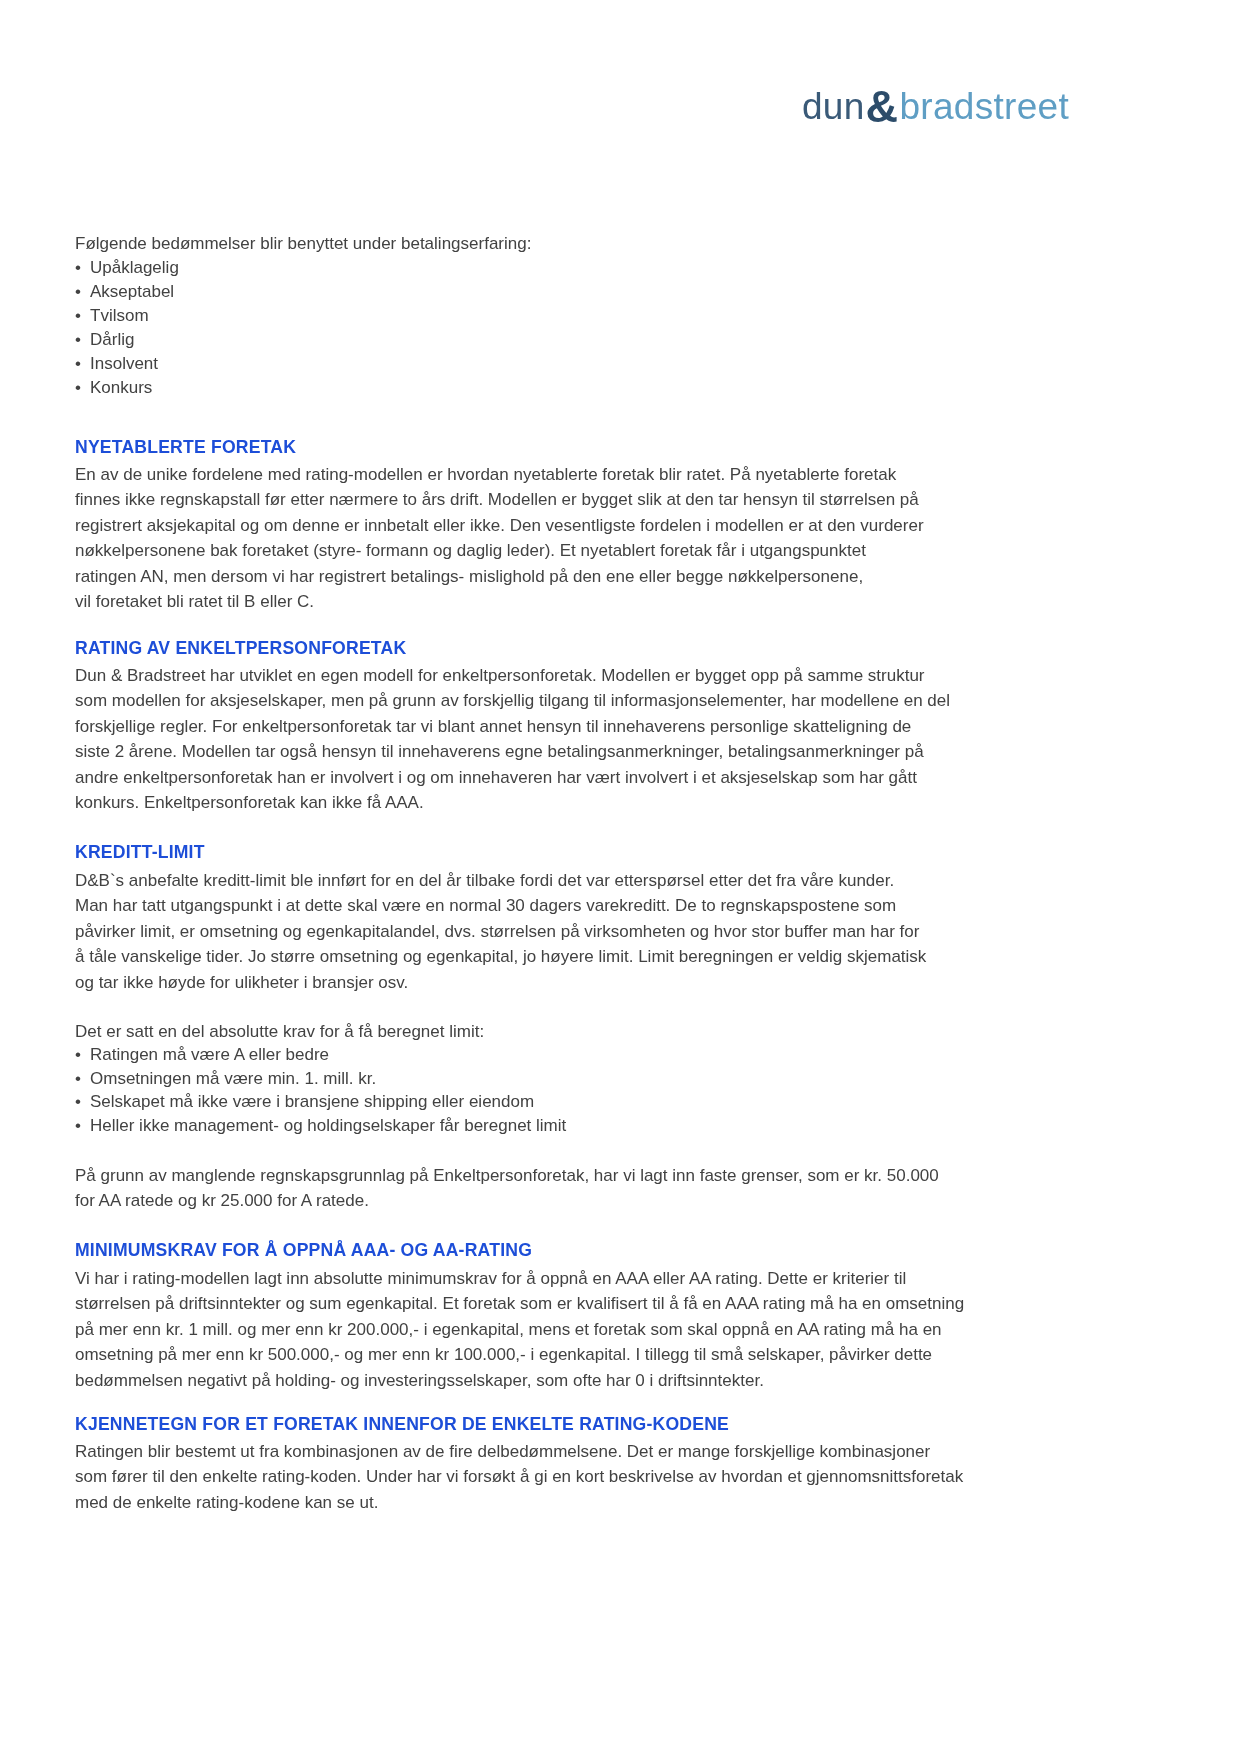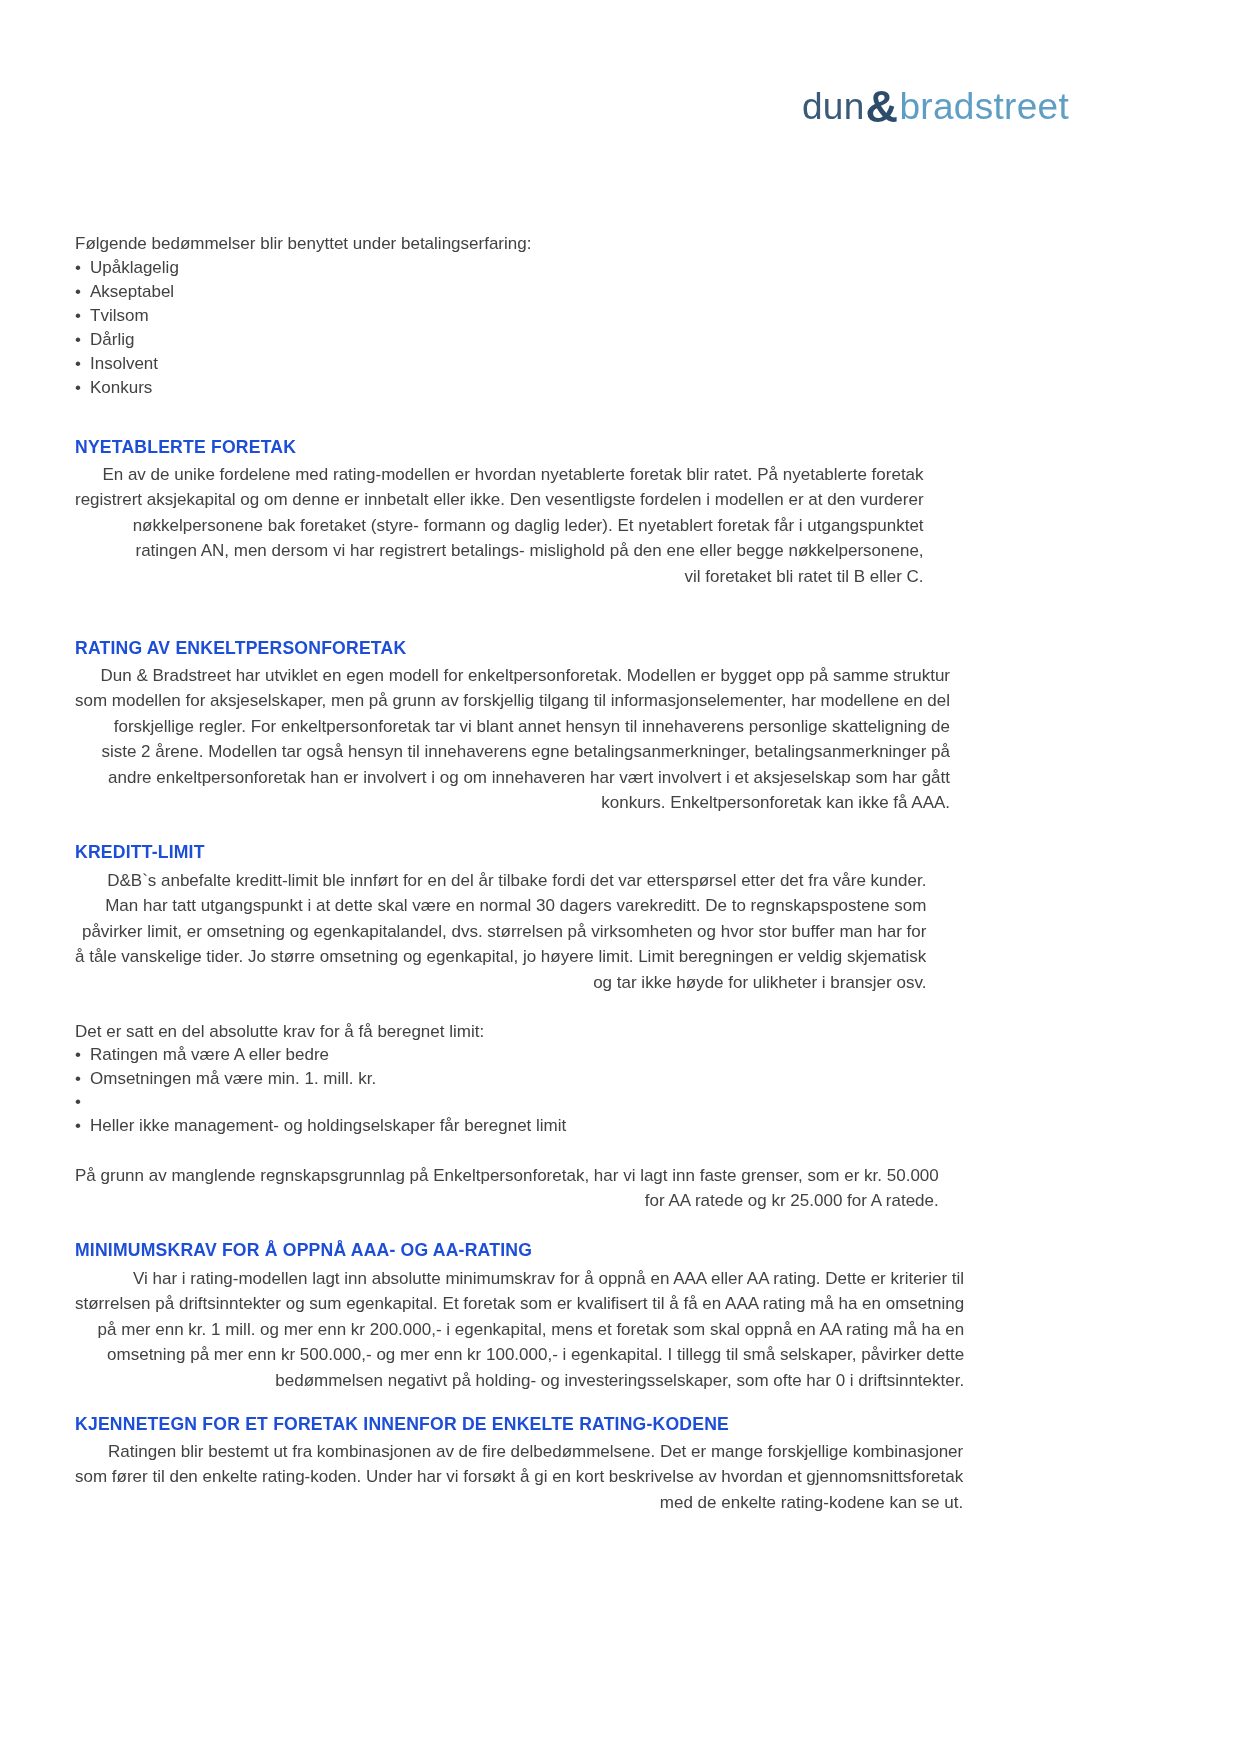"Følgende bedømmelser blir benyttet under" .body-text { text-align: right -> none }
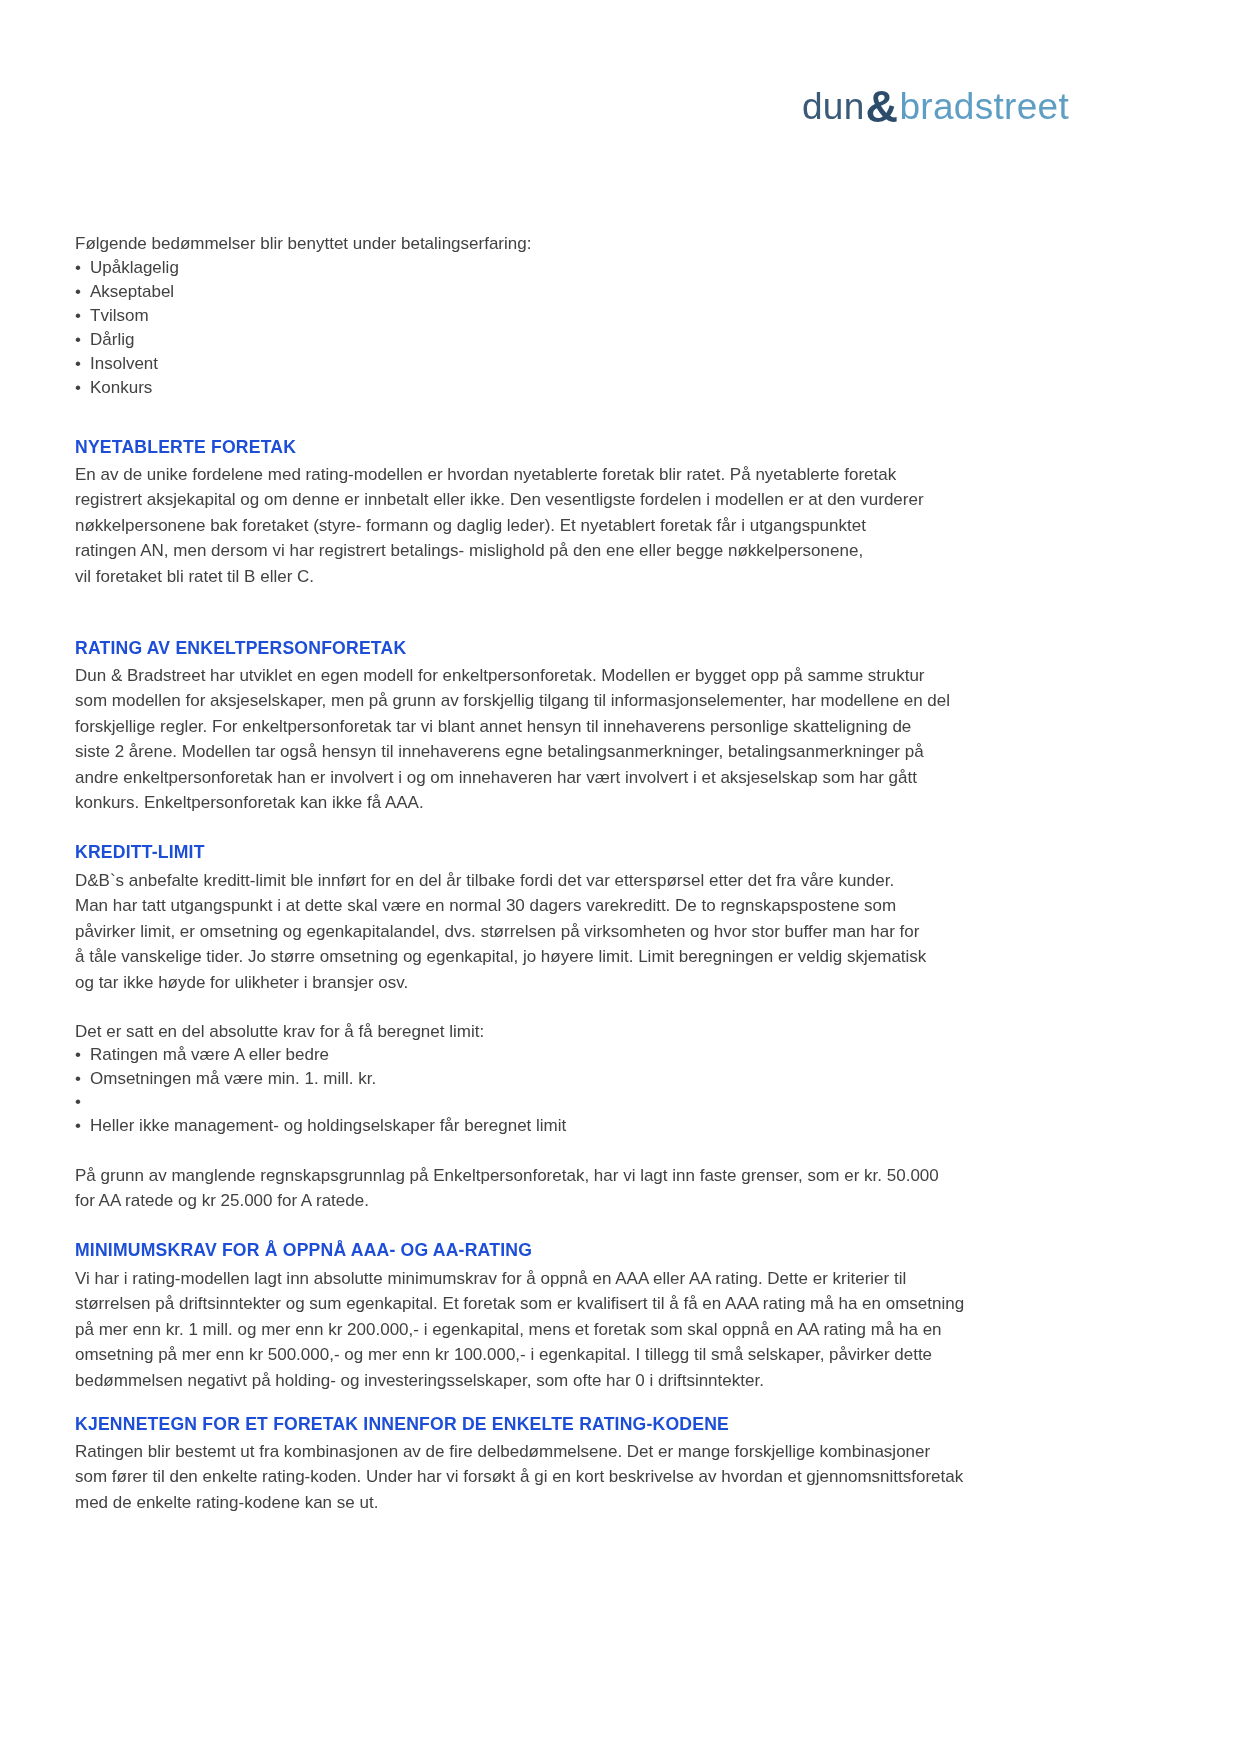"finnes ikke regnskapstall før etter" div.body-text { html: none -> <div>finnes ikke regnskapstall før etter nærmere to års drift. Modellen er bygget slik at den tar hensyn til størrelsen på</div> }
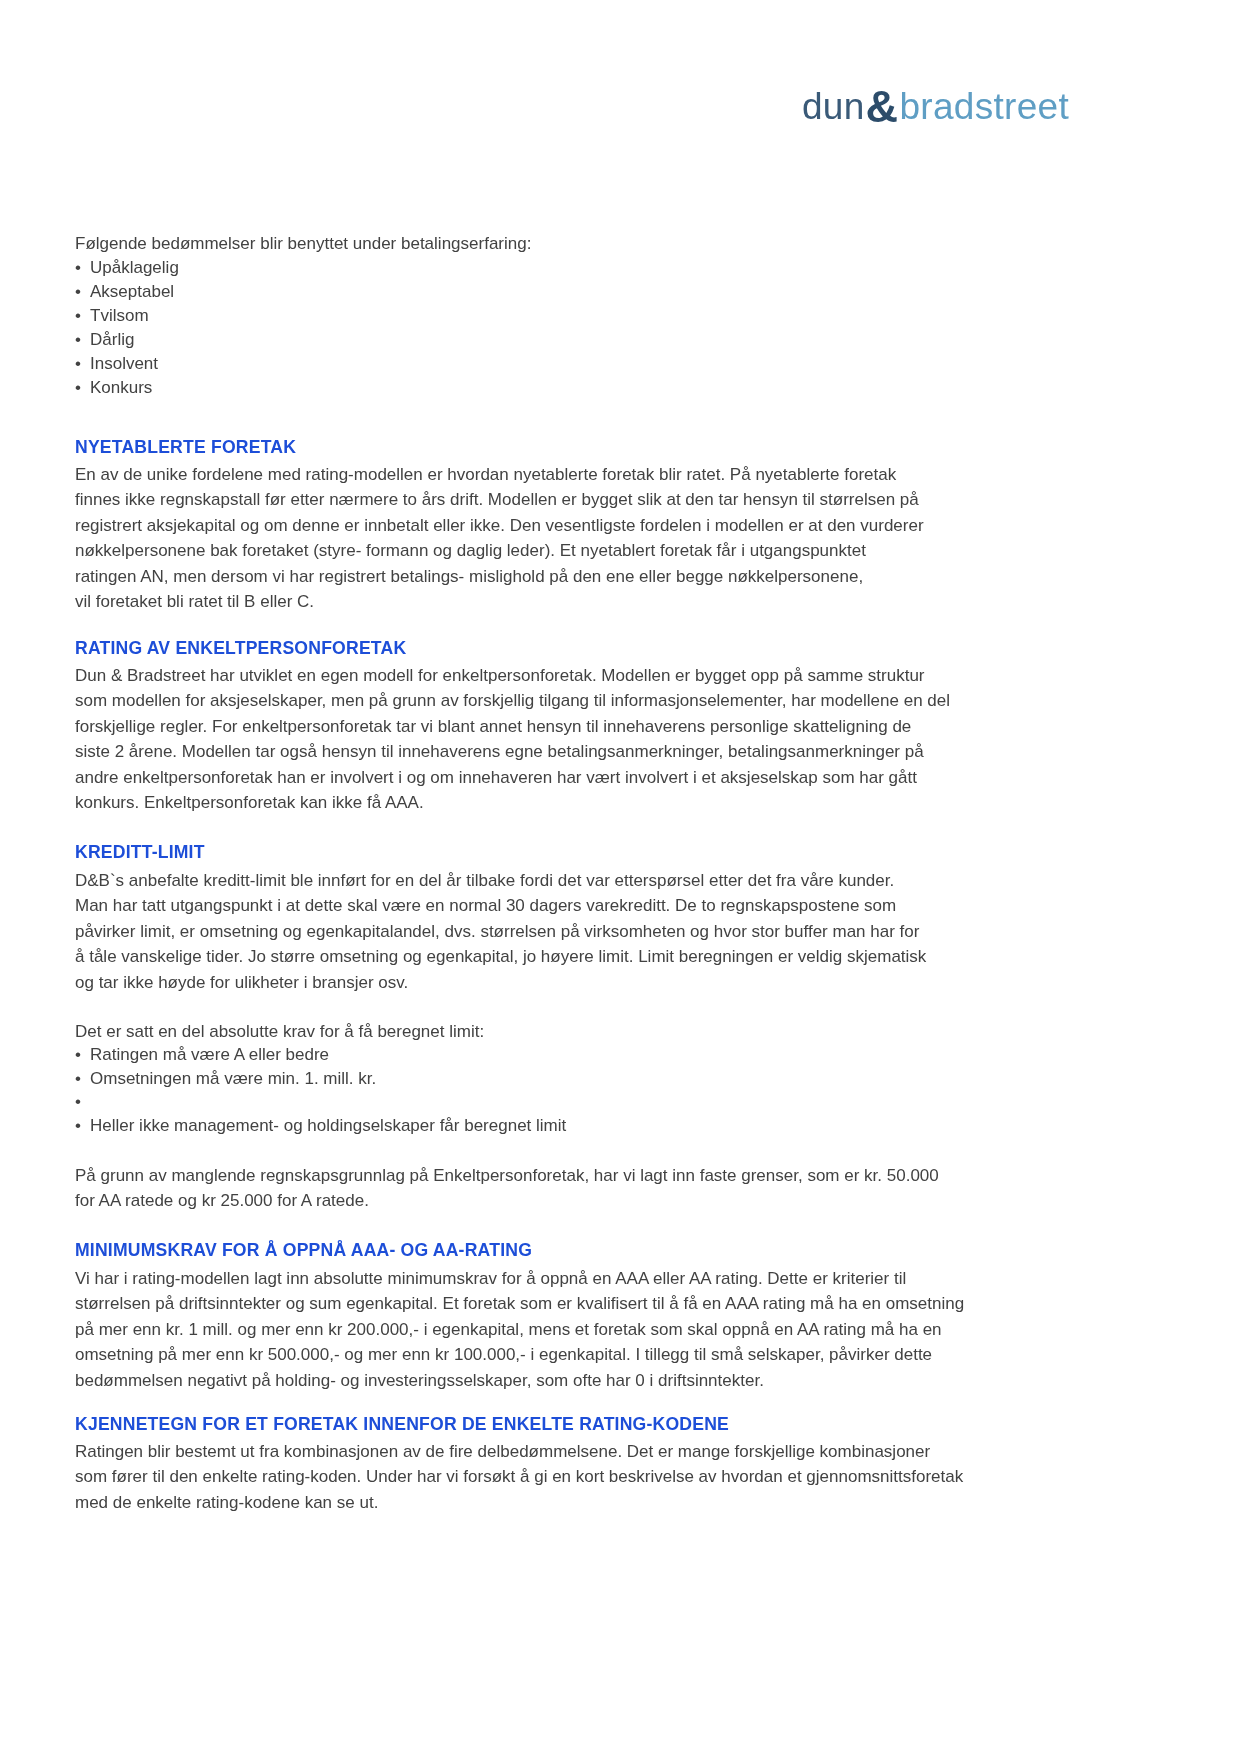"Selskapet må ikke være i" span { html: none -> <span>Selskapet må ikke være i bransjene shipping eller eiendom</span> }
